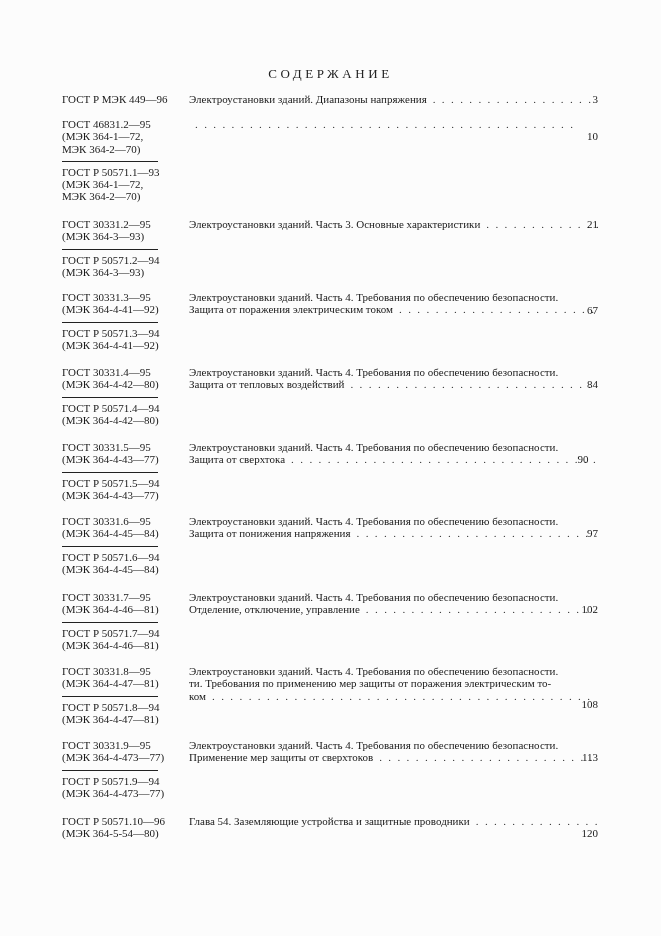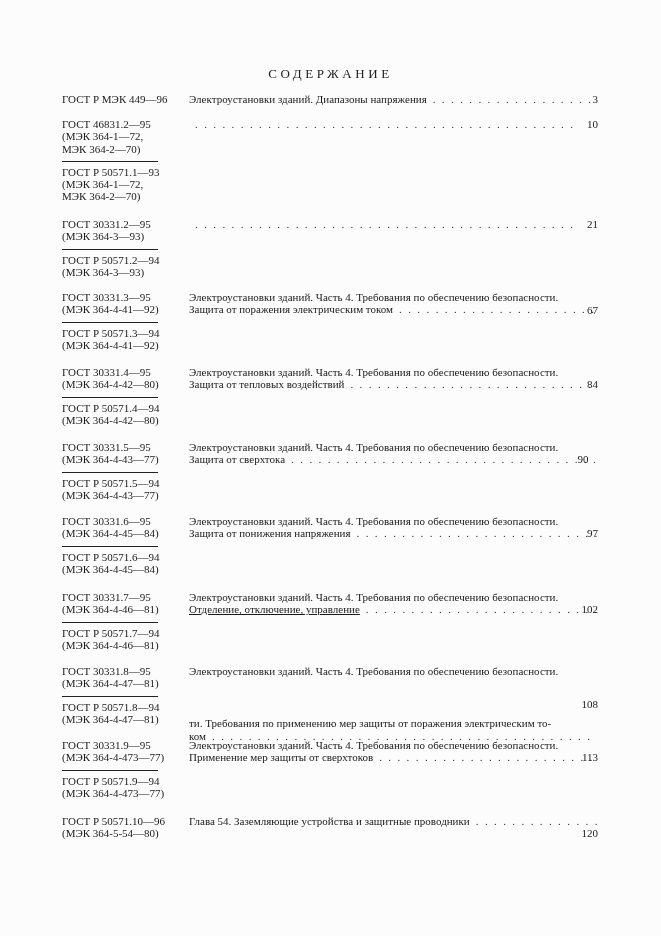"10" div.page { top: 0px -> 12px }
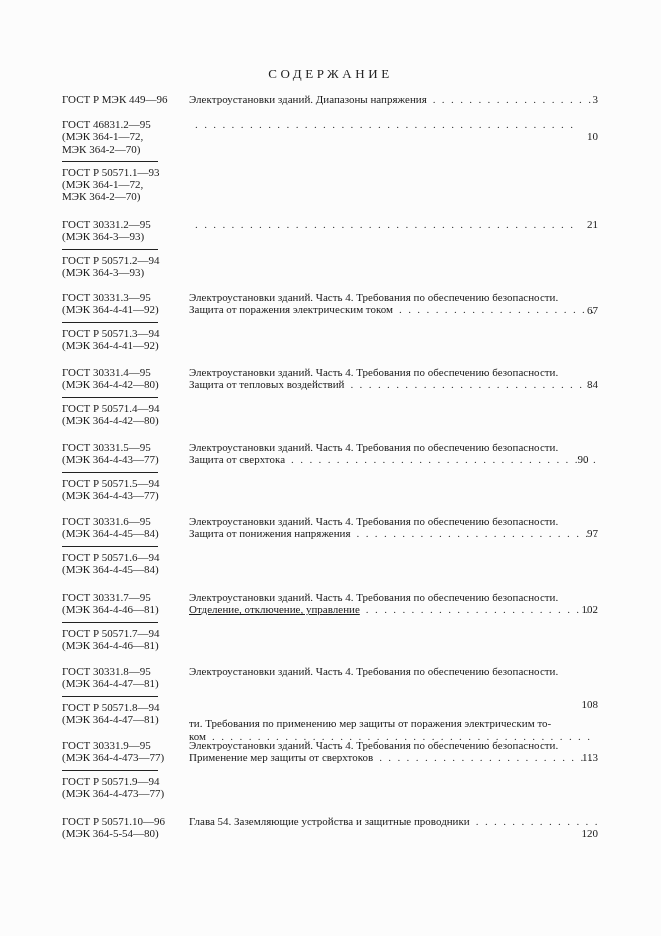"Электроустановки зданий. Часть 3." span.txt { html: none -> <span>Электроустановки зданий. Часть 3. Основные характеристики</span> }
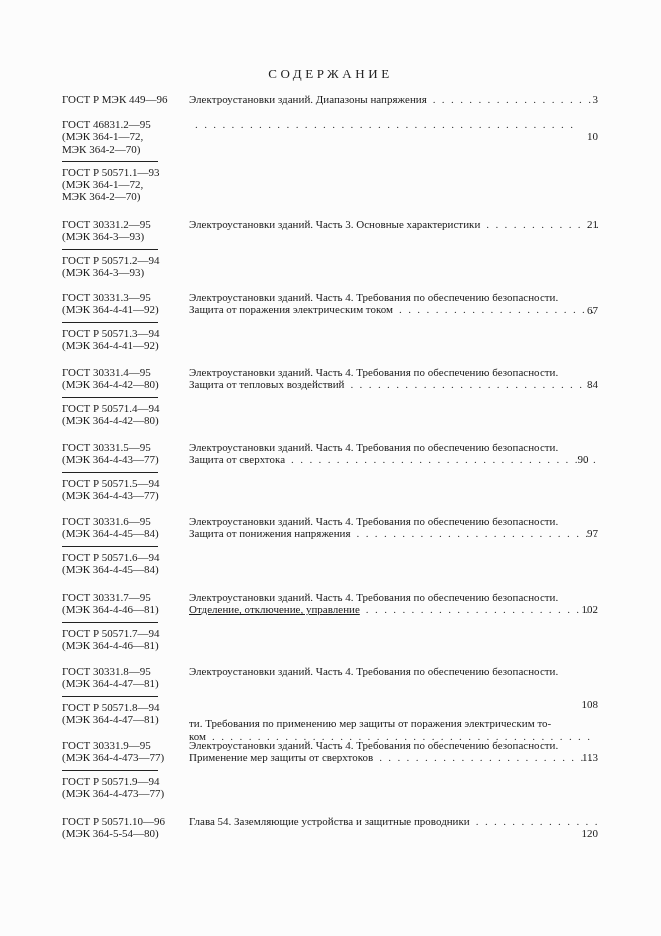"Отделение, отключение, управление" span.txt { text-decoration: underline -> none }
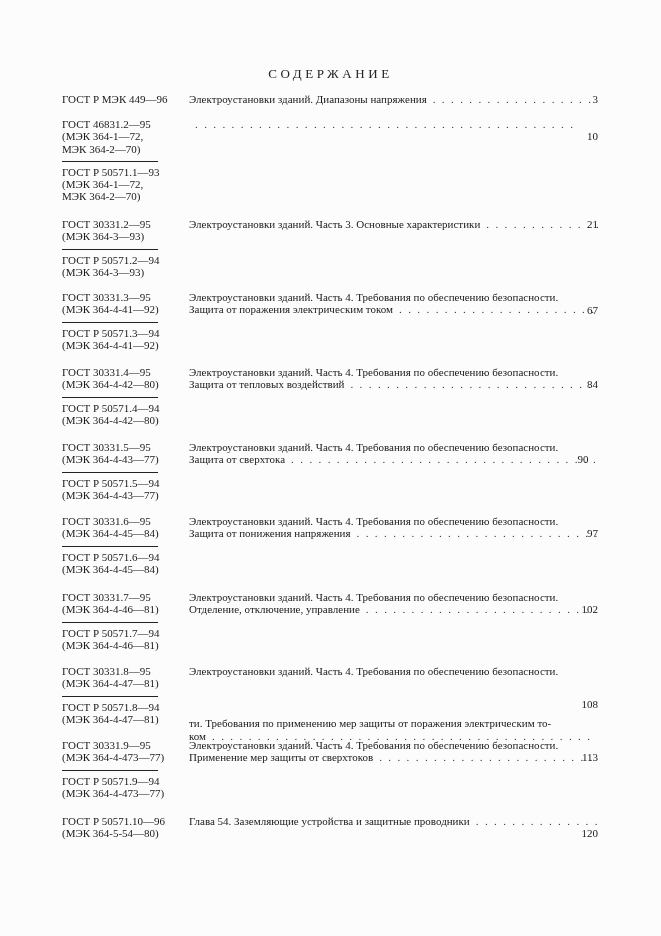"ти. Требования по применению мер" span.txt { margin-top: 40px -> none }
